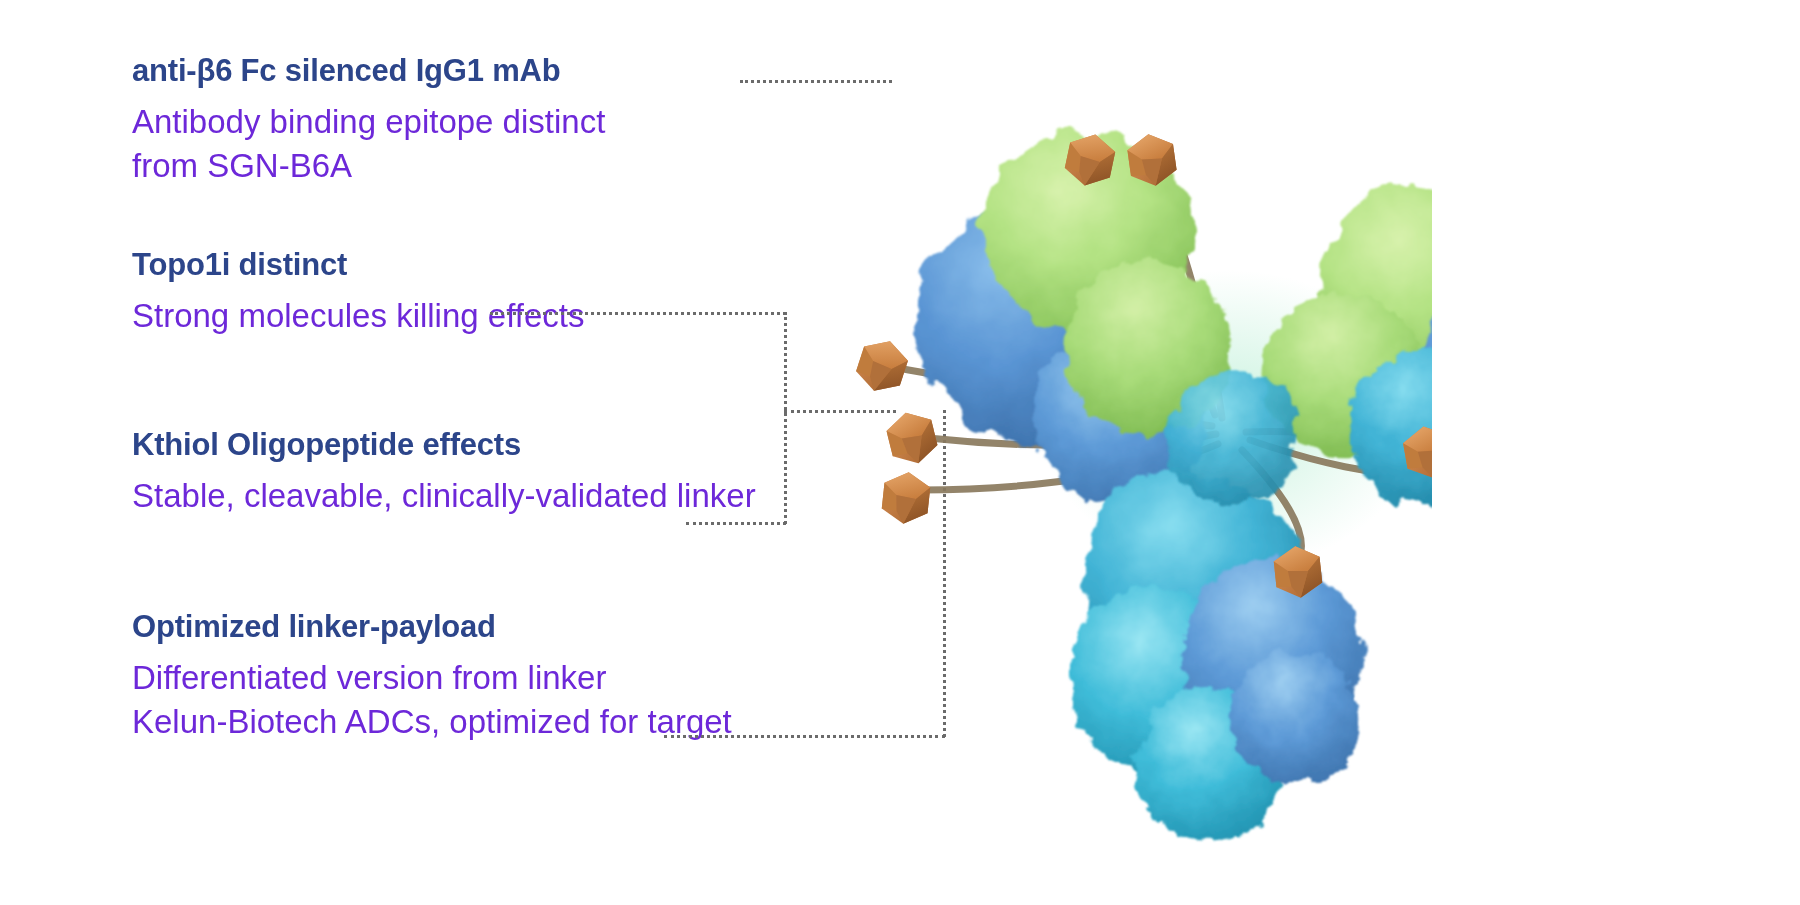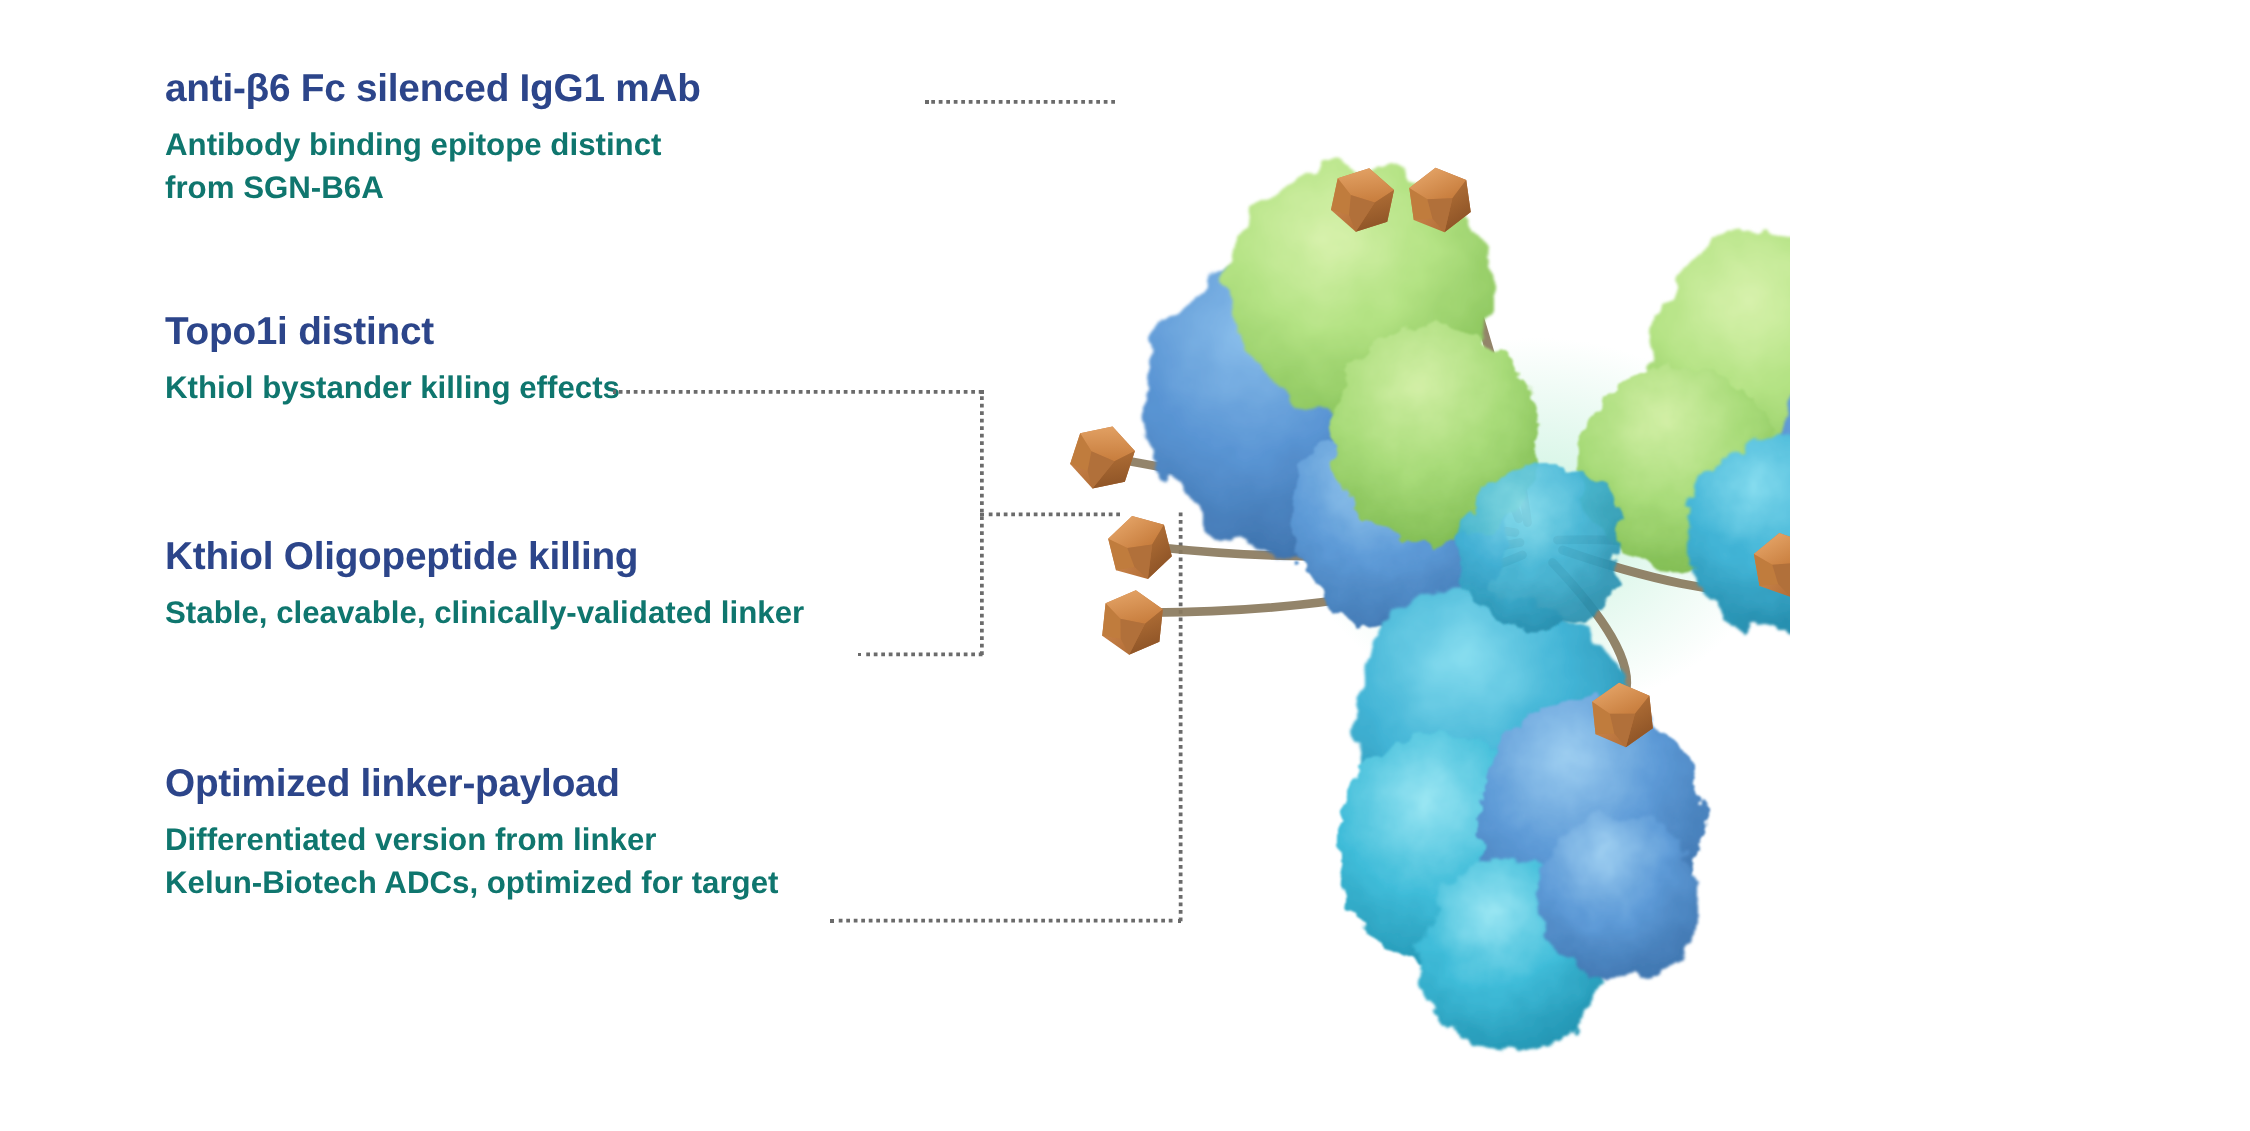"Antibody binding epitope distinct" .callout-body { color: #0f766e -> #6d28d9; font-size: 25px -> 33px; font-weight: bold -> normal }
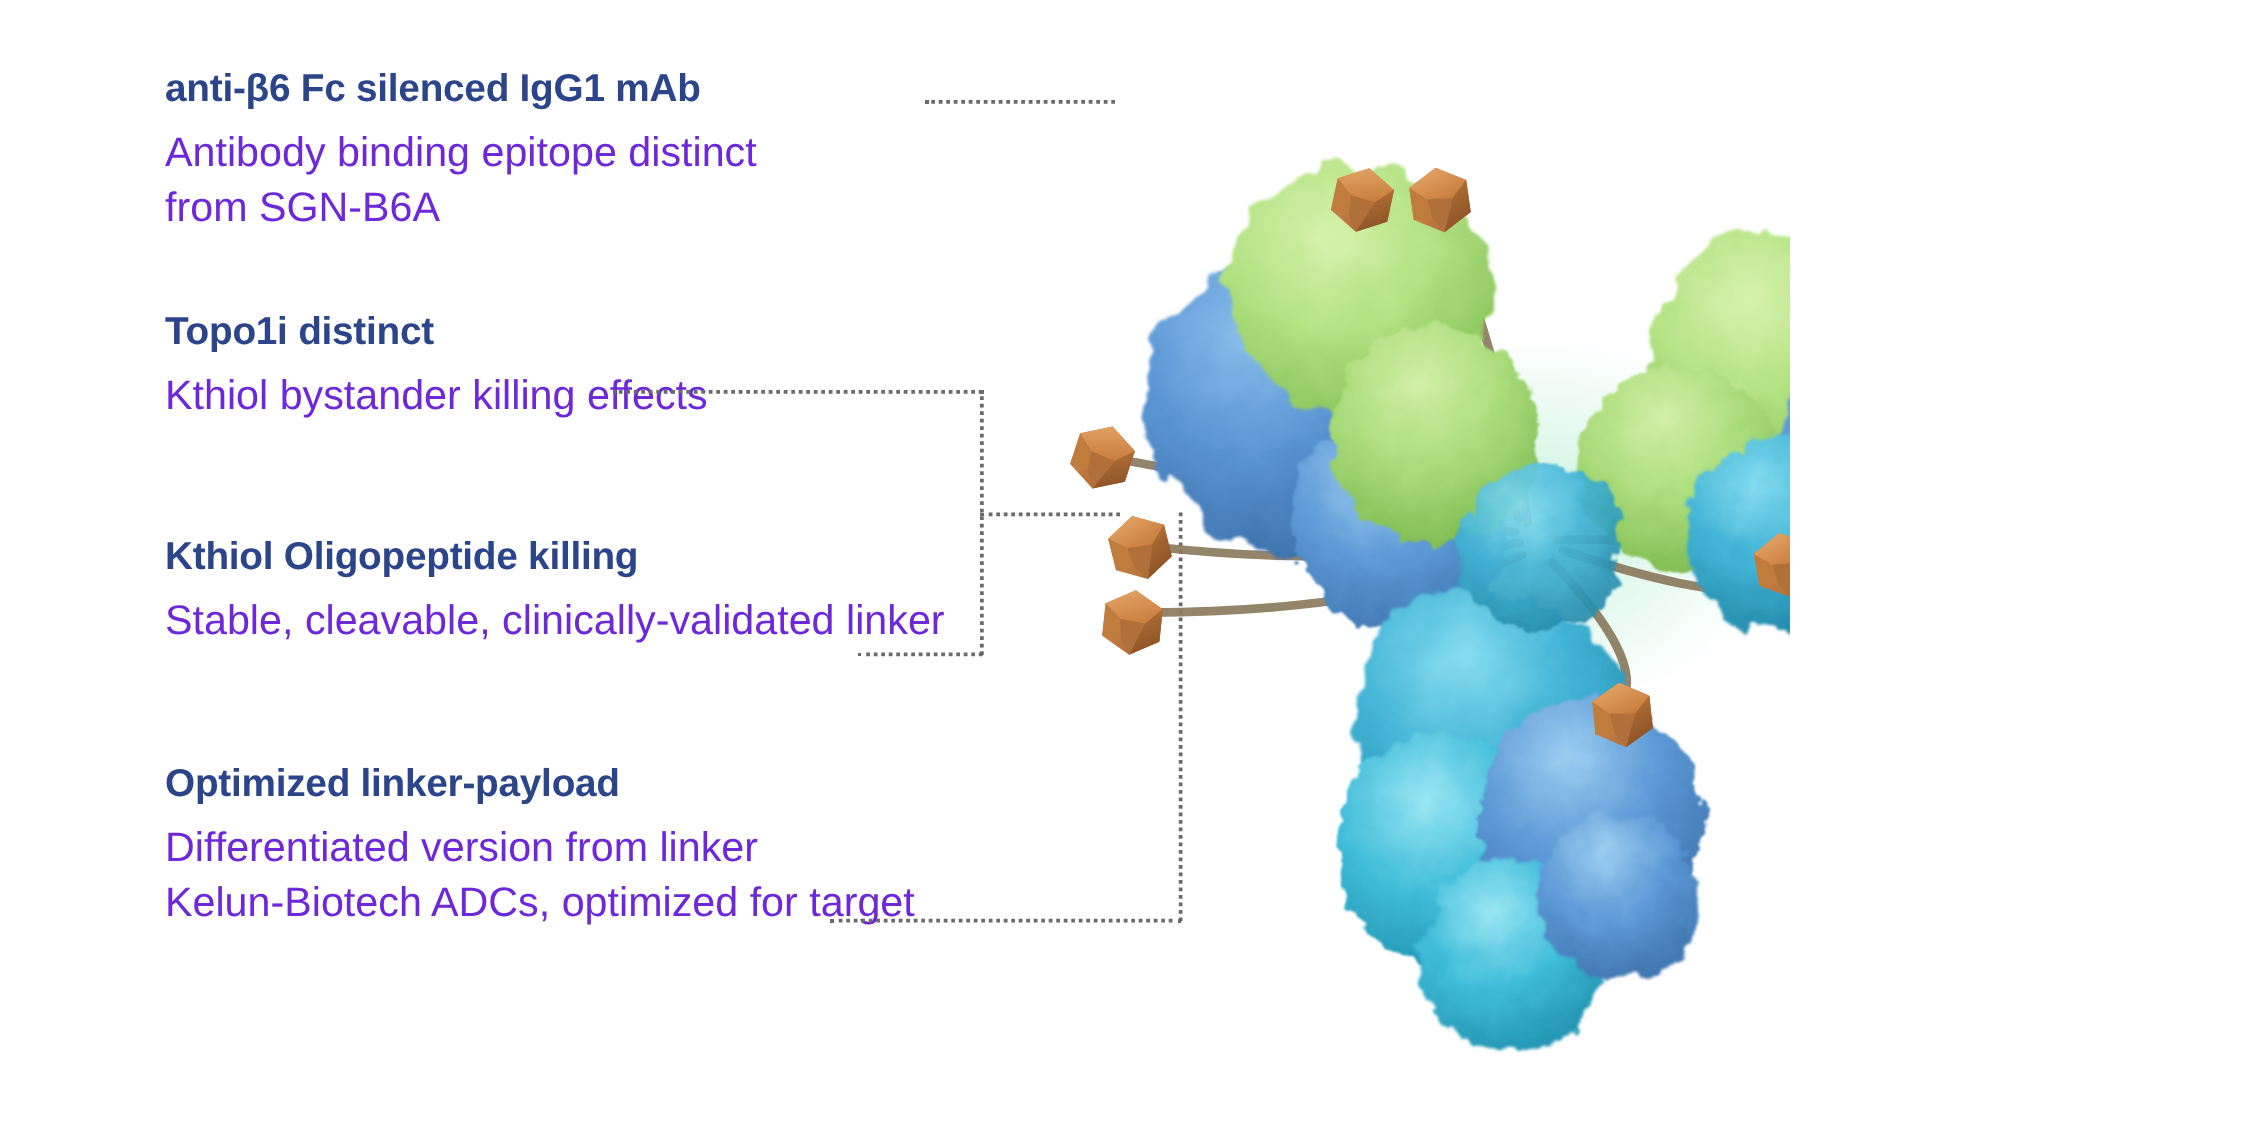"Kthiol bystander killing effects" p.callout-body { text: Kthiol bystander -> Strong molecules }
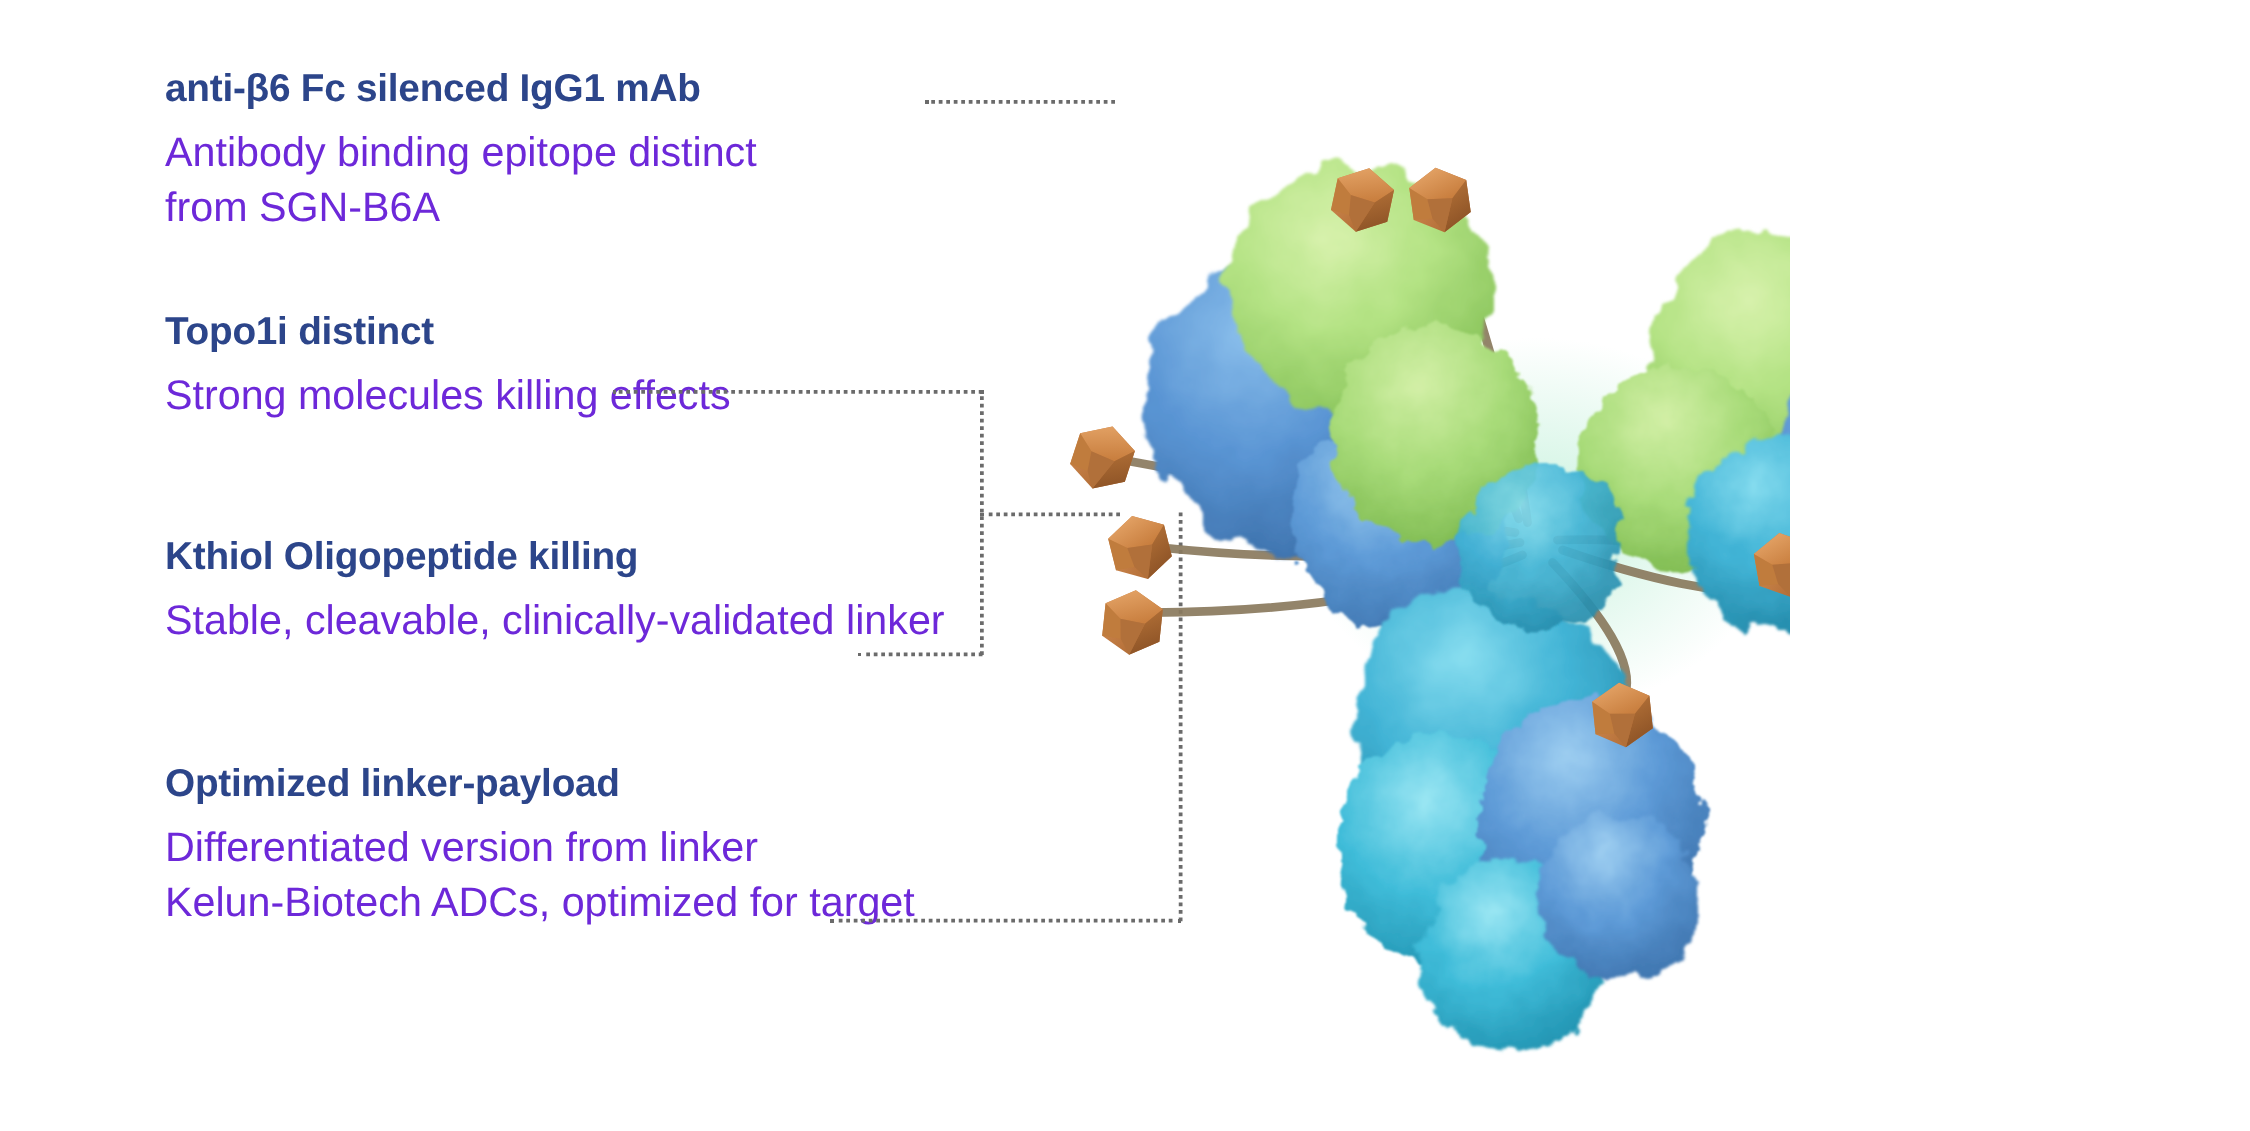"Kthiol Oligopeptide killing" p.callout-title { text: killing -> effects }
